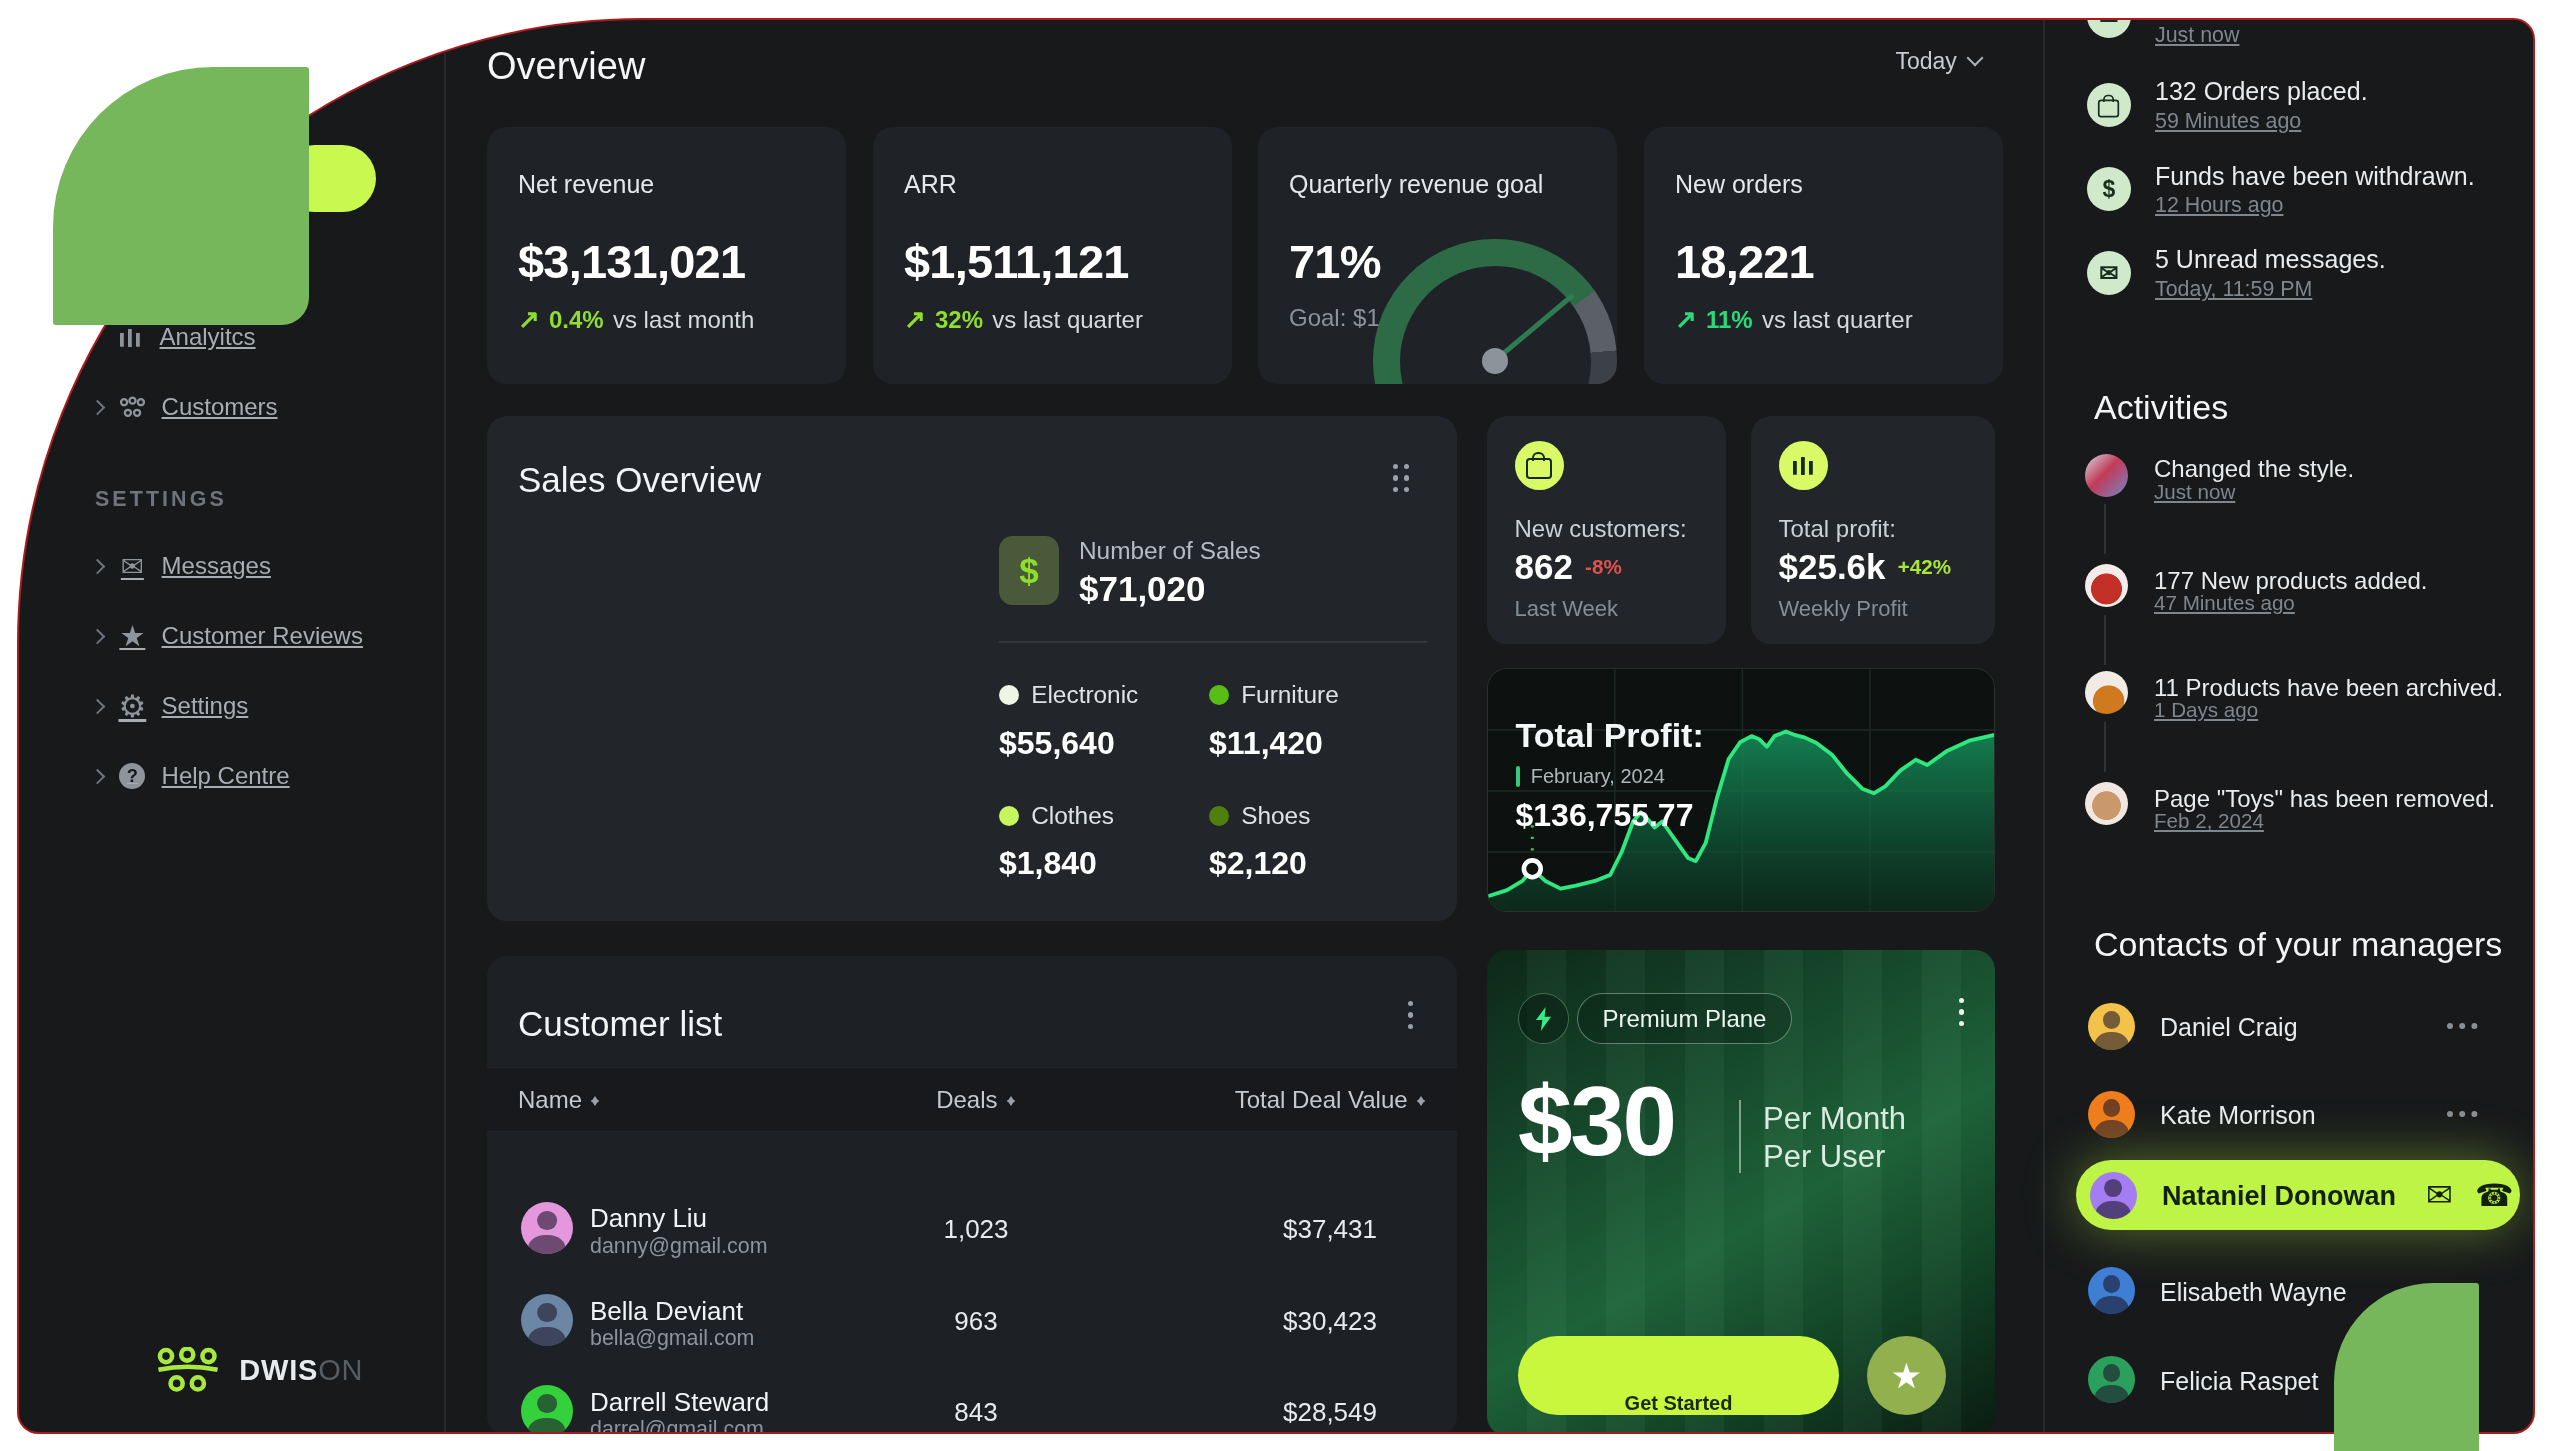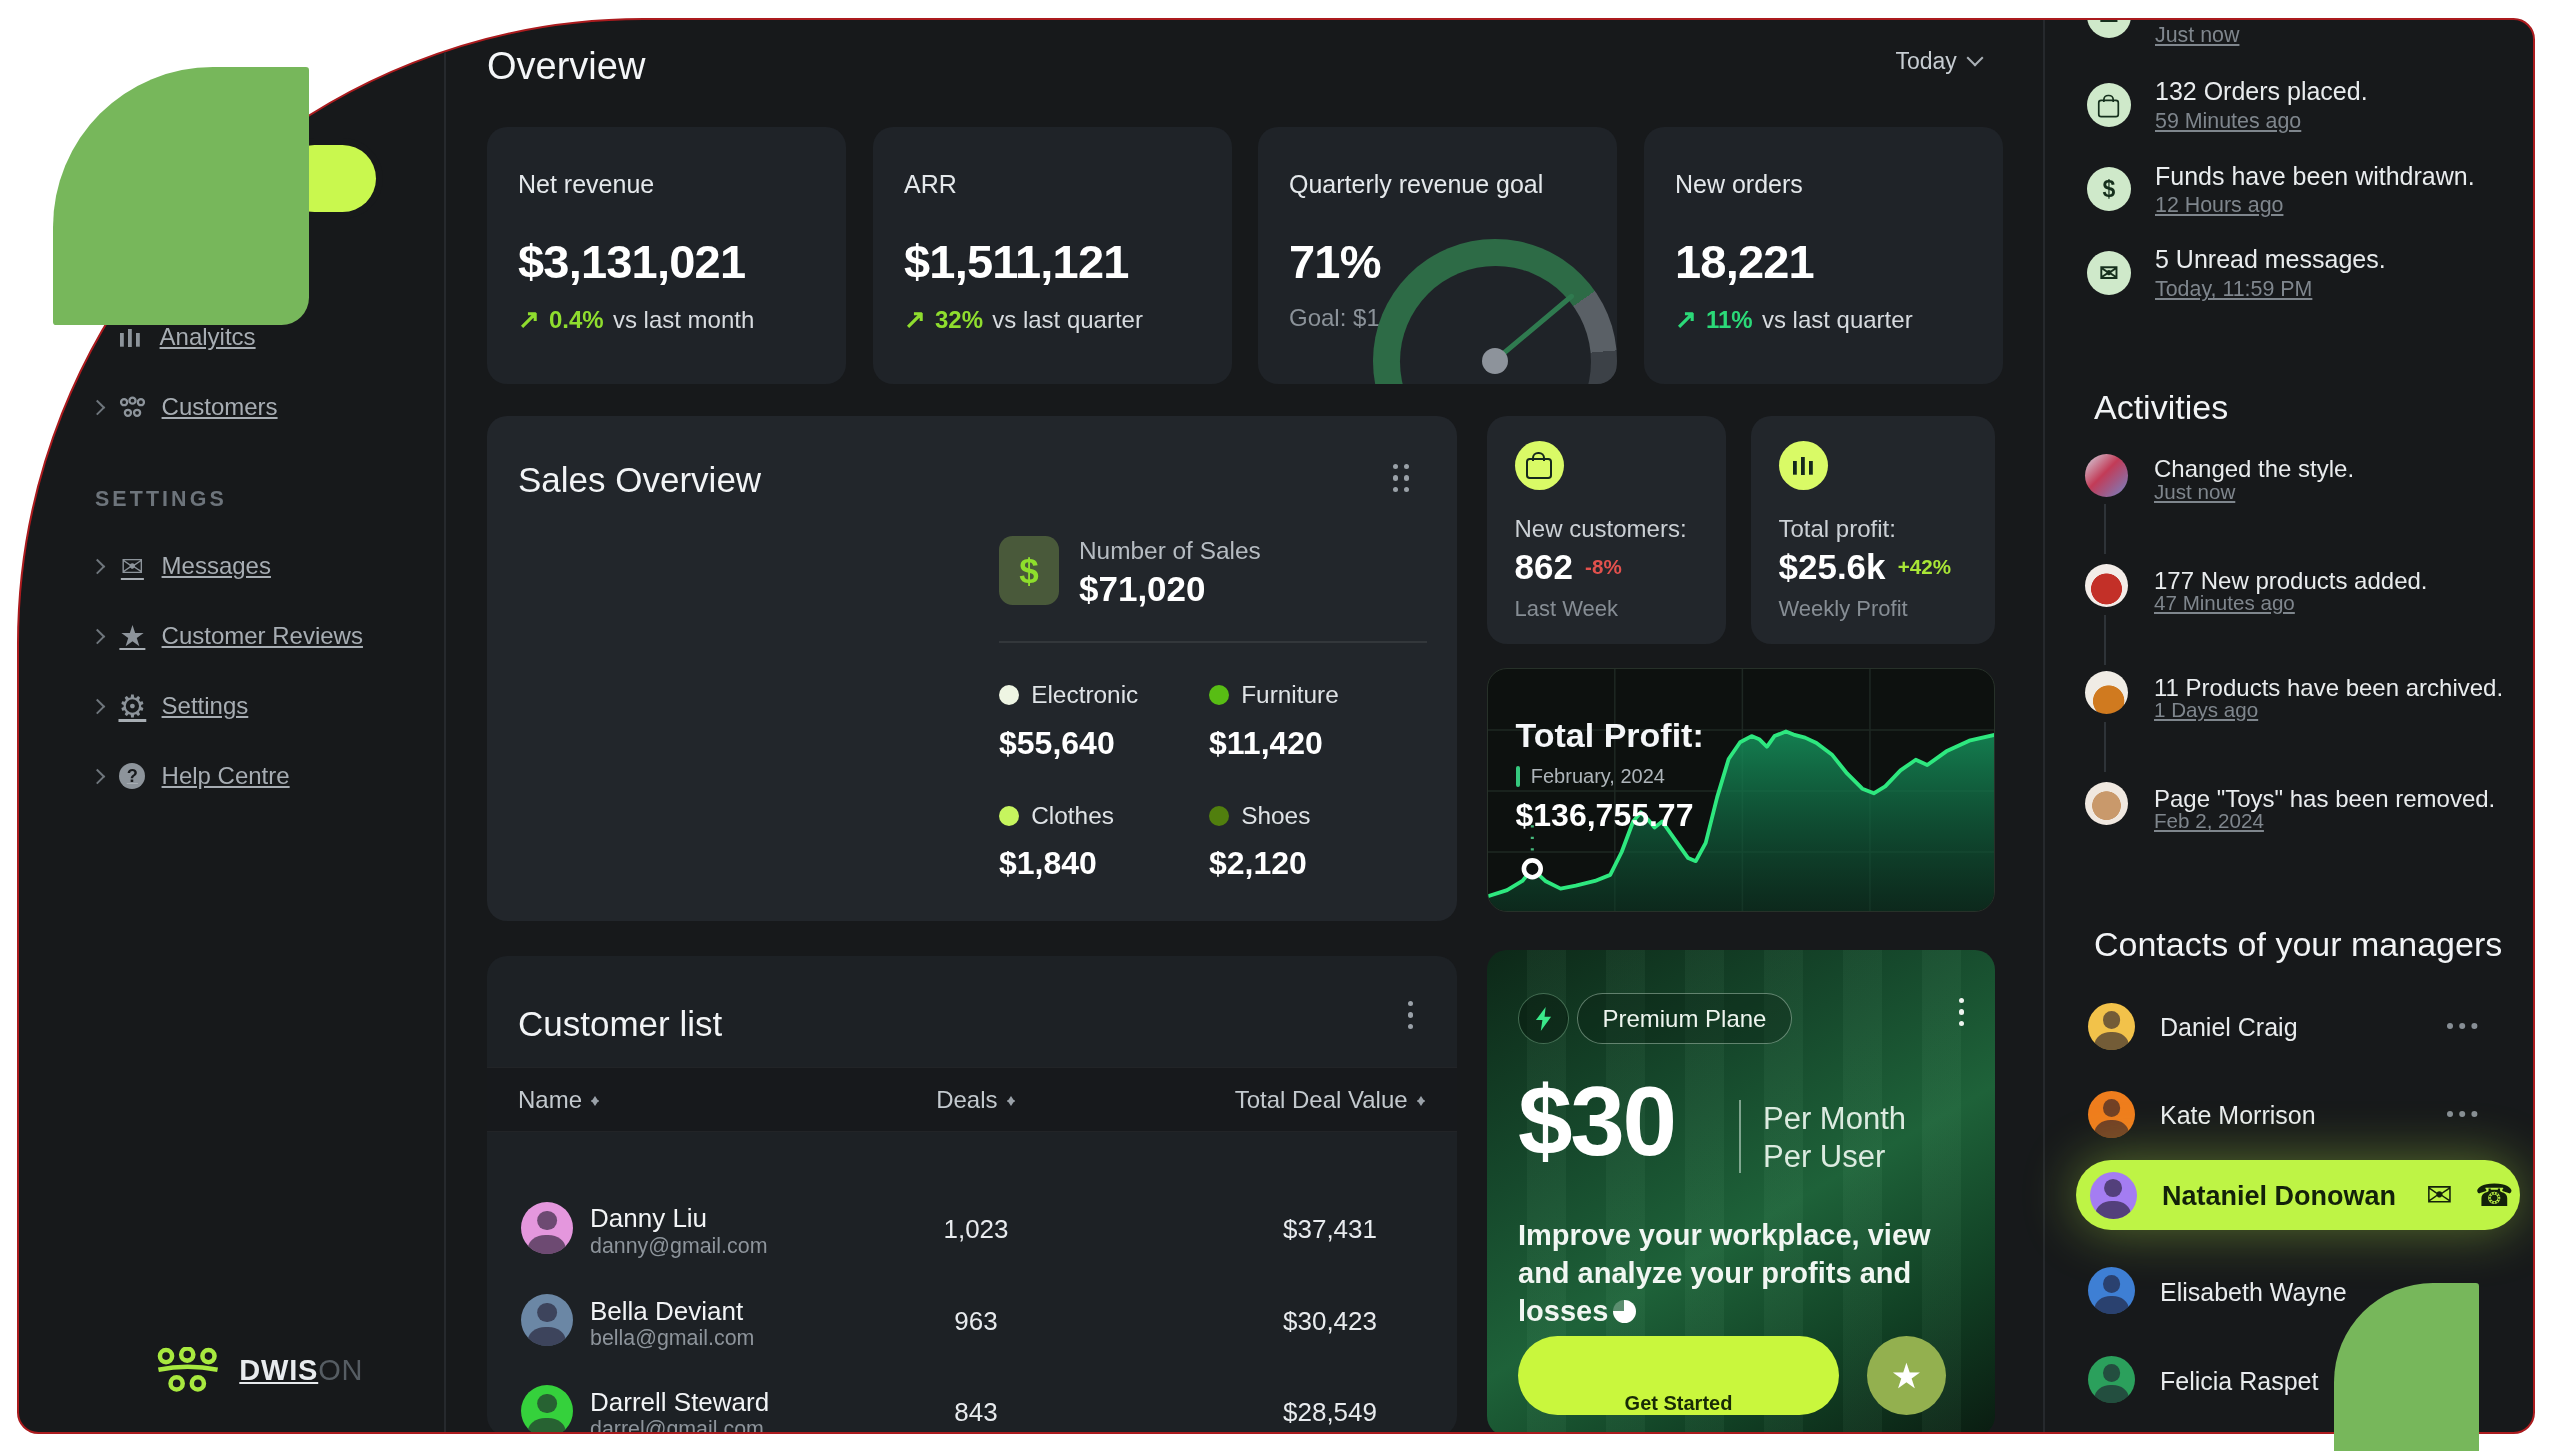"Improve your workplace, view and" div.abs { html: <div> <span>Improve your workplace, view and analyze your profits and losses</span><span></span> </div> -> none }
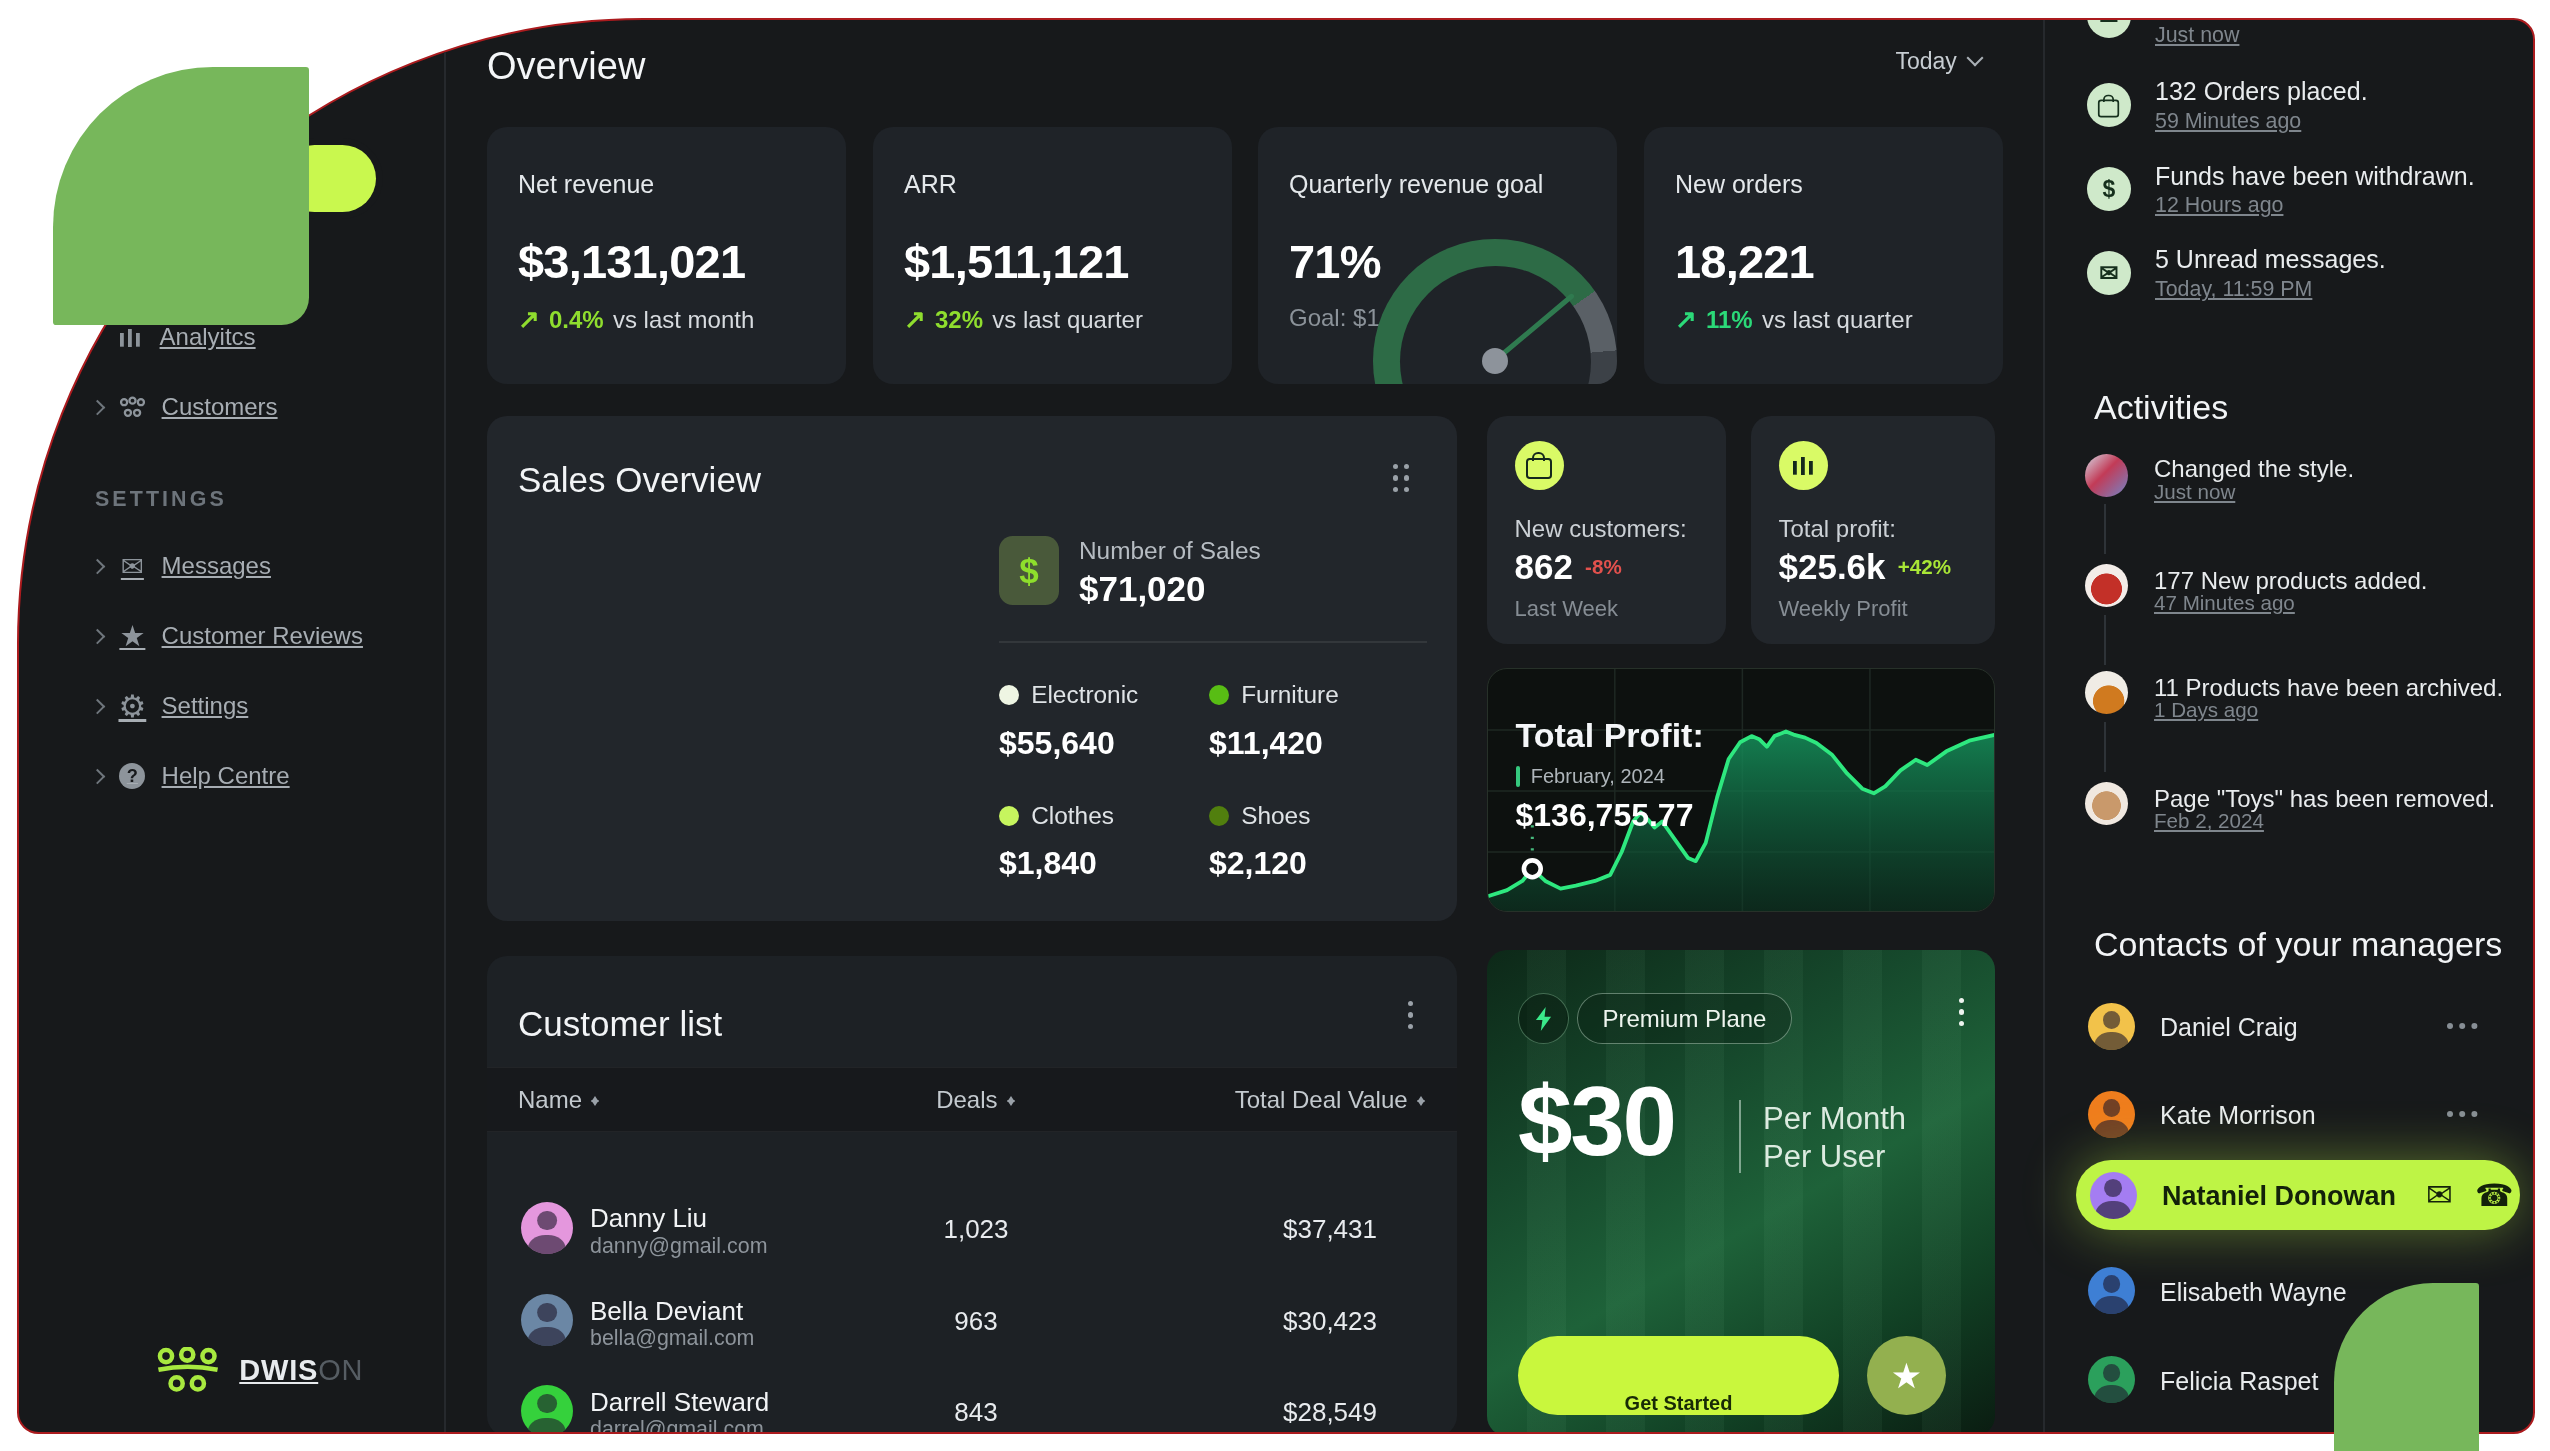"DWIS" .logo-main { text-decoration: underline -> none }
